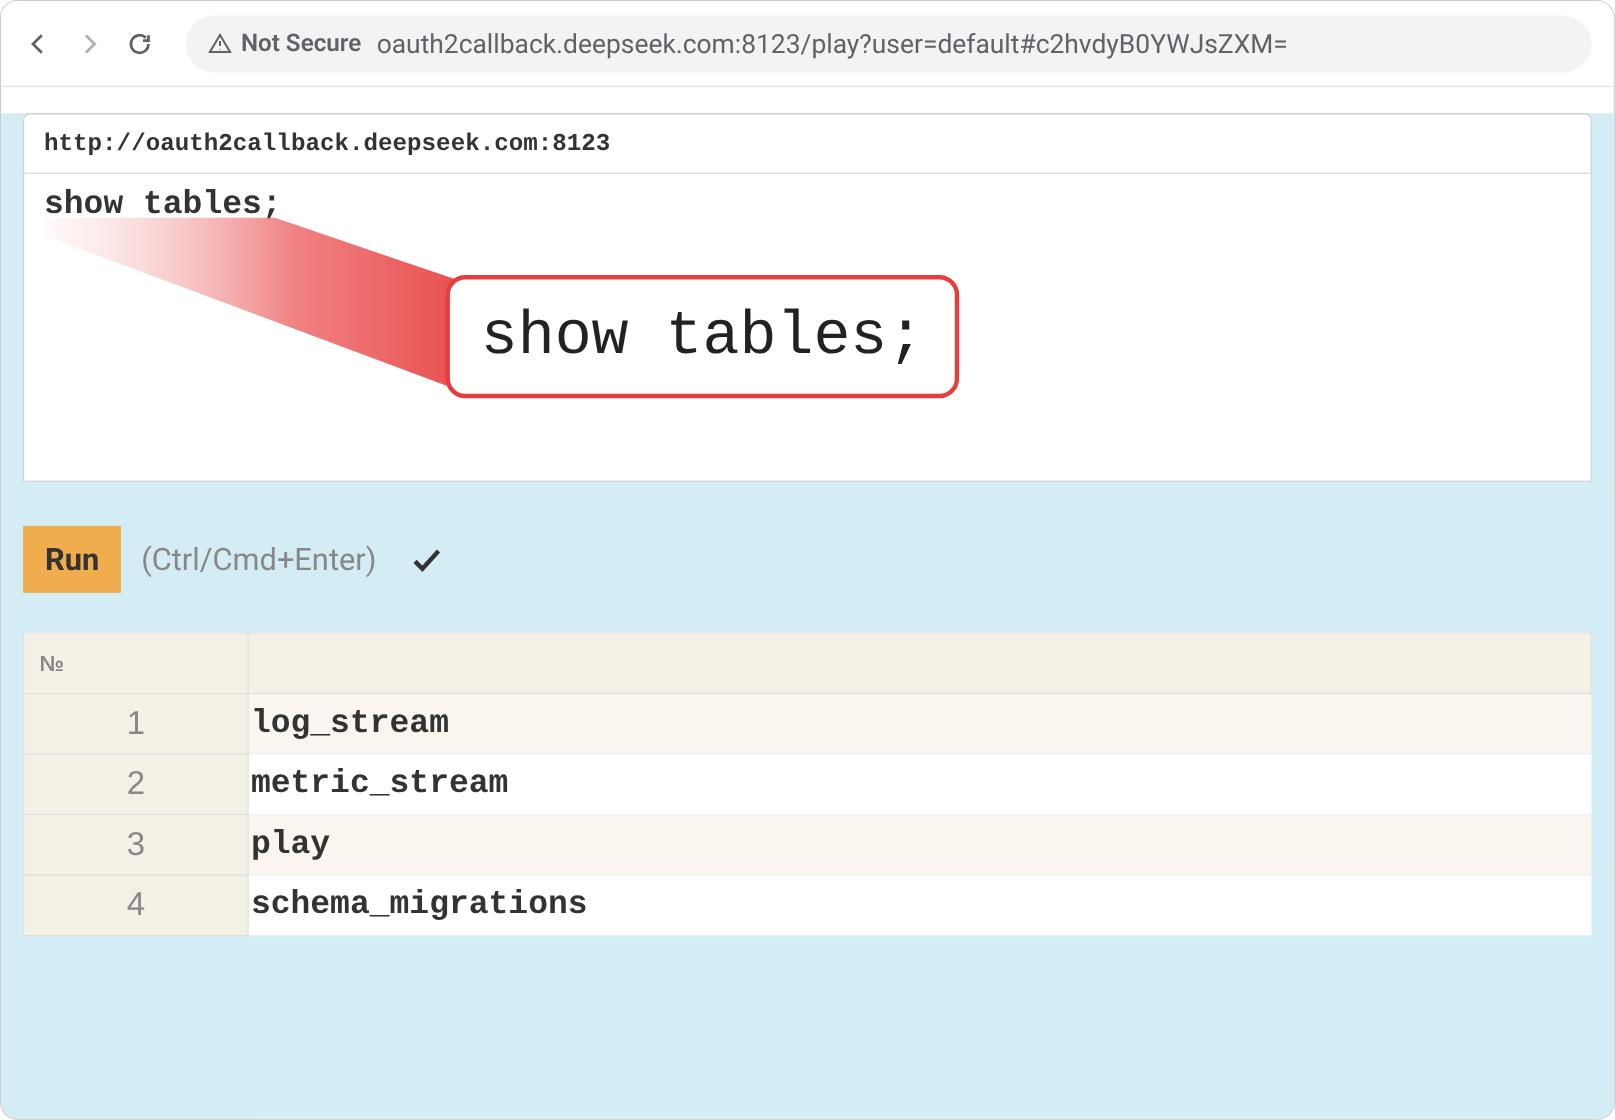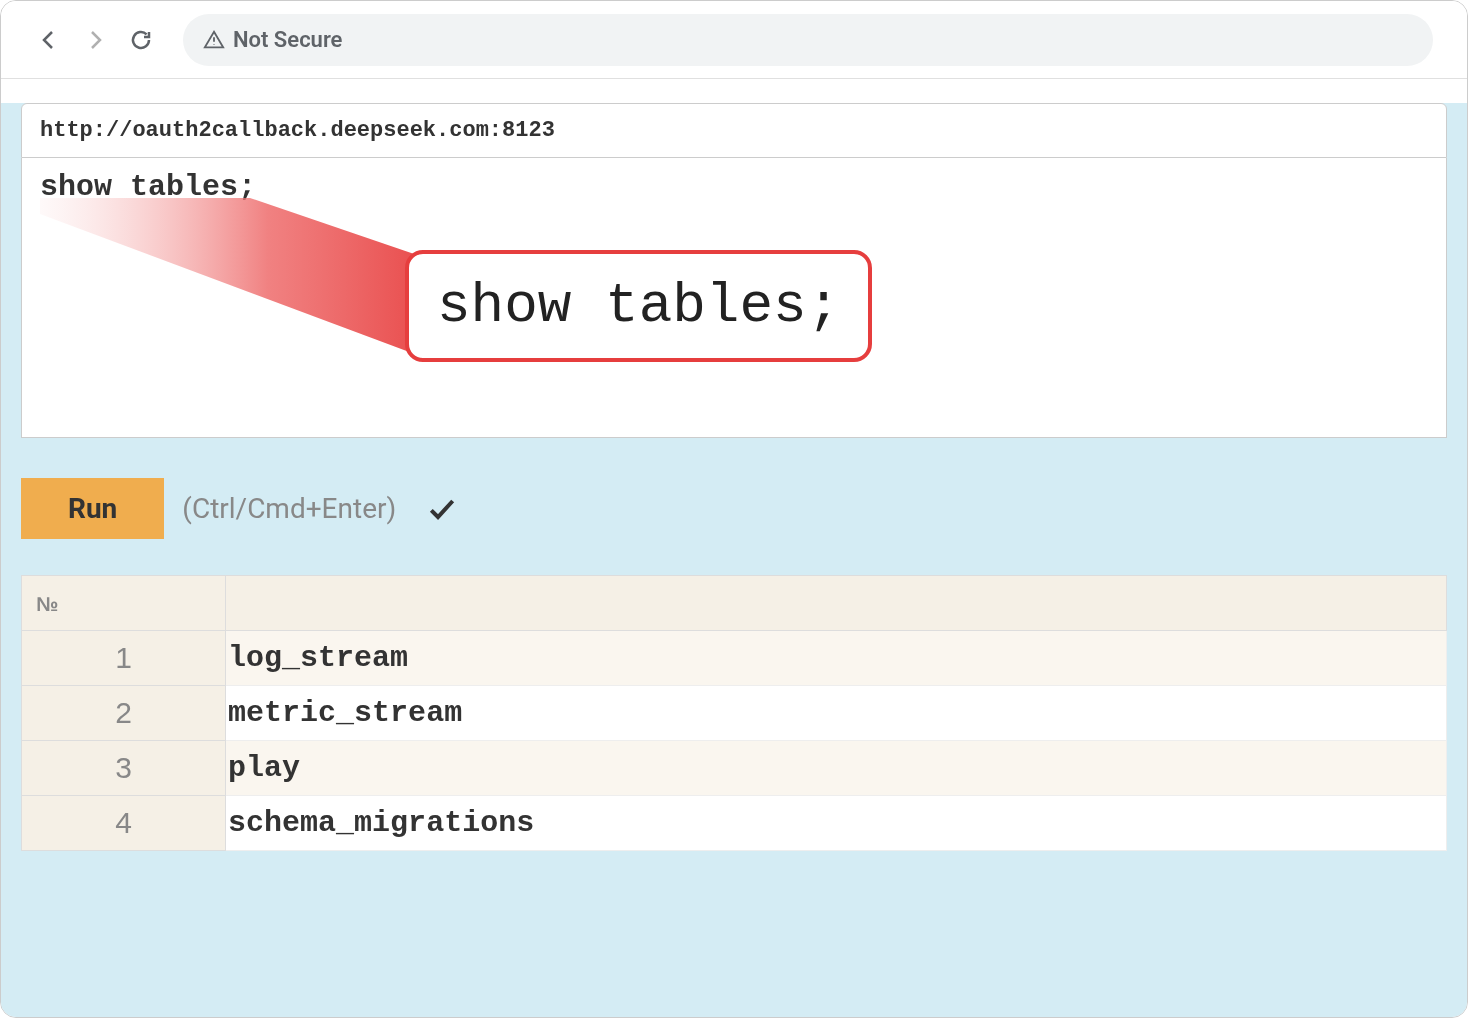"Not Secure" .browser-toolbar { padding: 12px 34px -> 12px 20px }
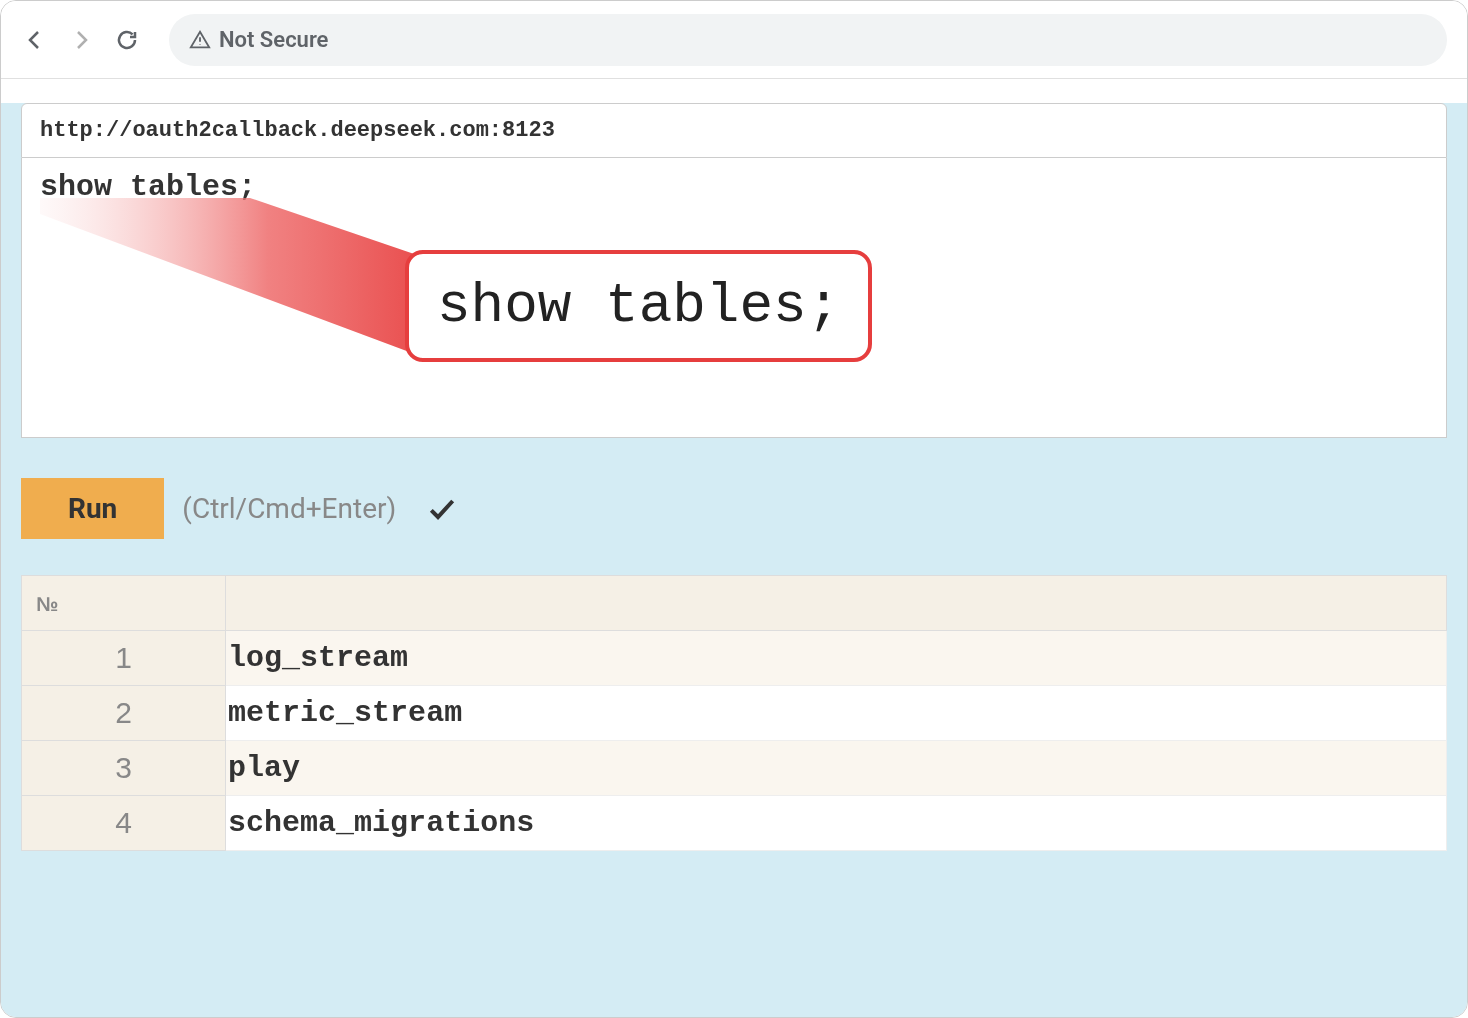"oauth2callback.deepseek.com:8123/play?us" div.url-text { html: none -> <div>oauth2callback.deepseek.com:8123/play?user=default#c2hvdyB0YWJsZXM=</div> }
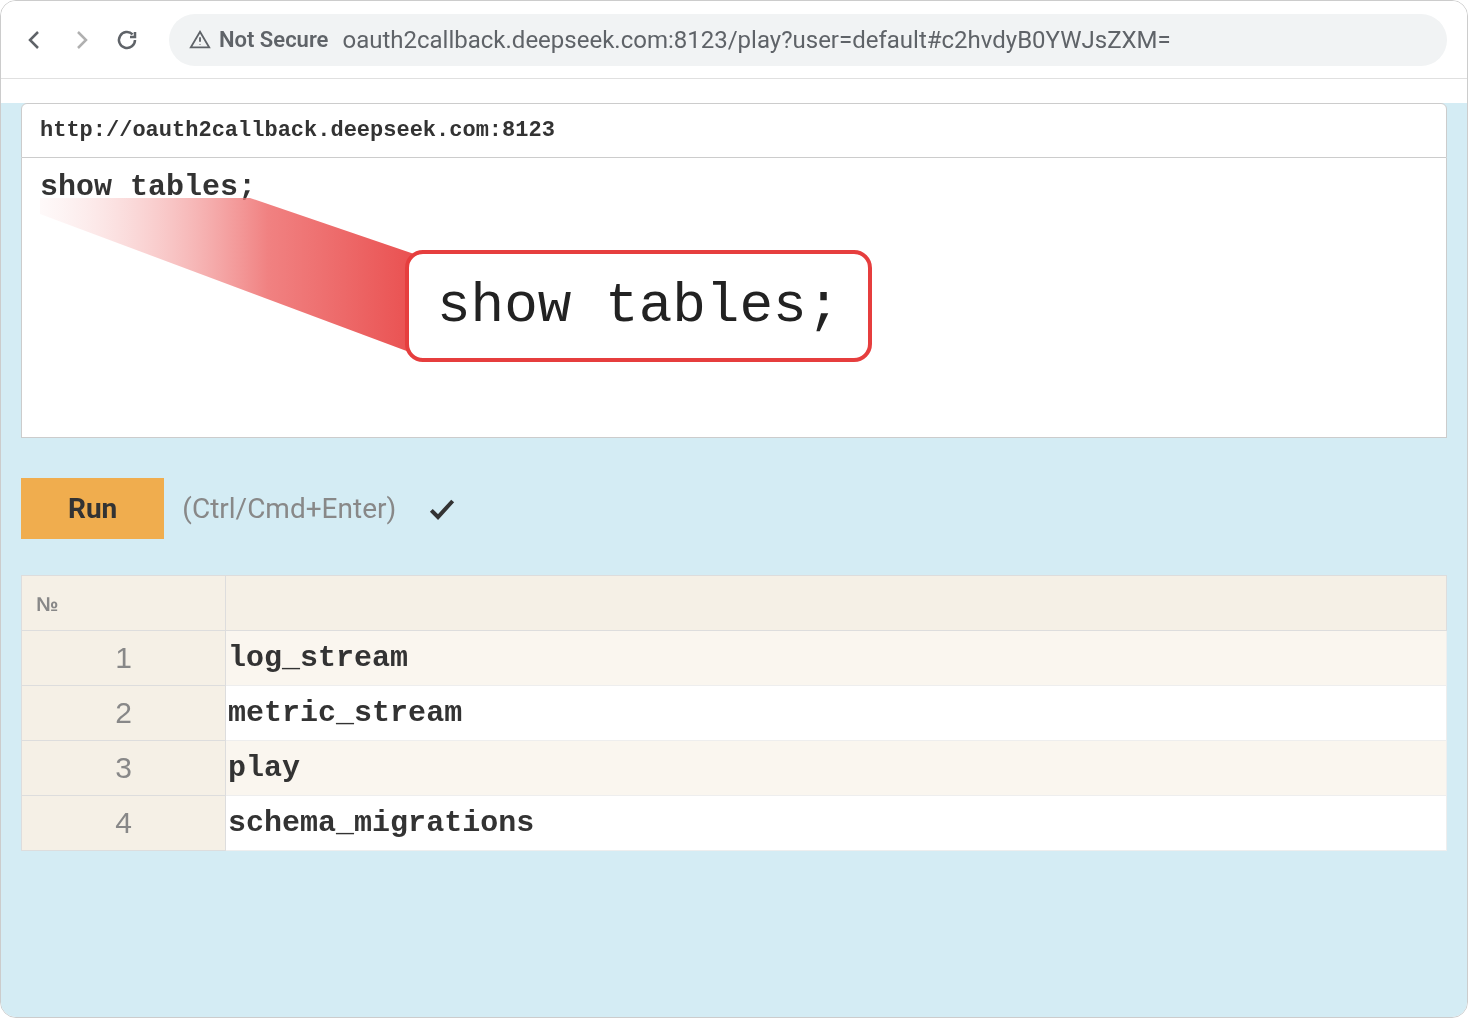"Run" .run-button { padding: 14px 47px -> 14px 20px }
